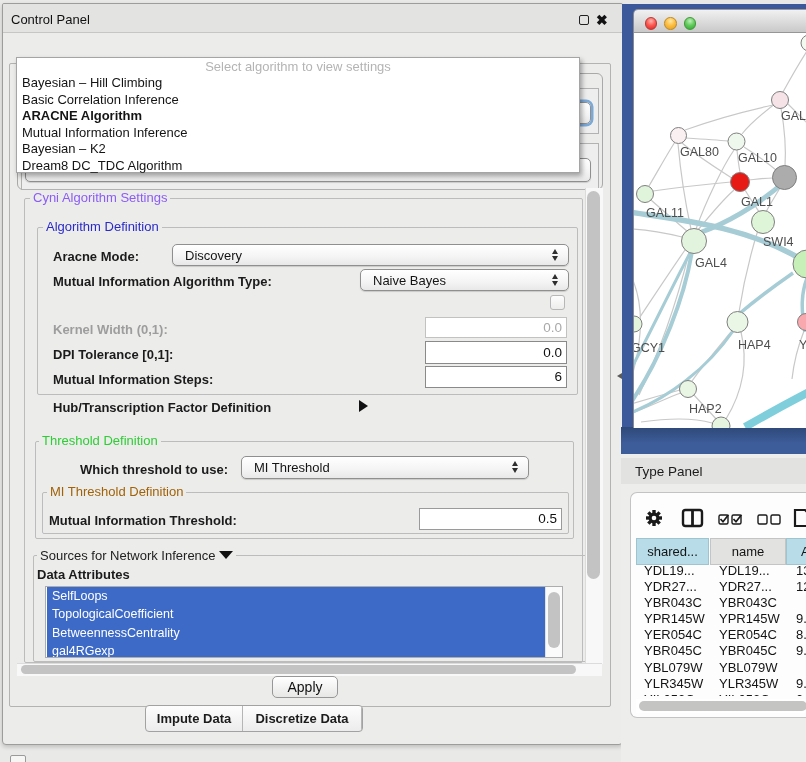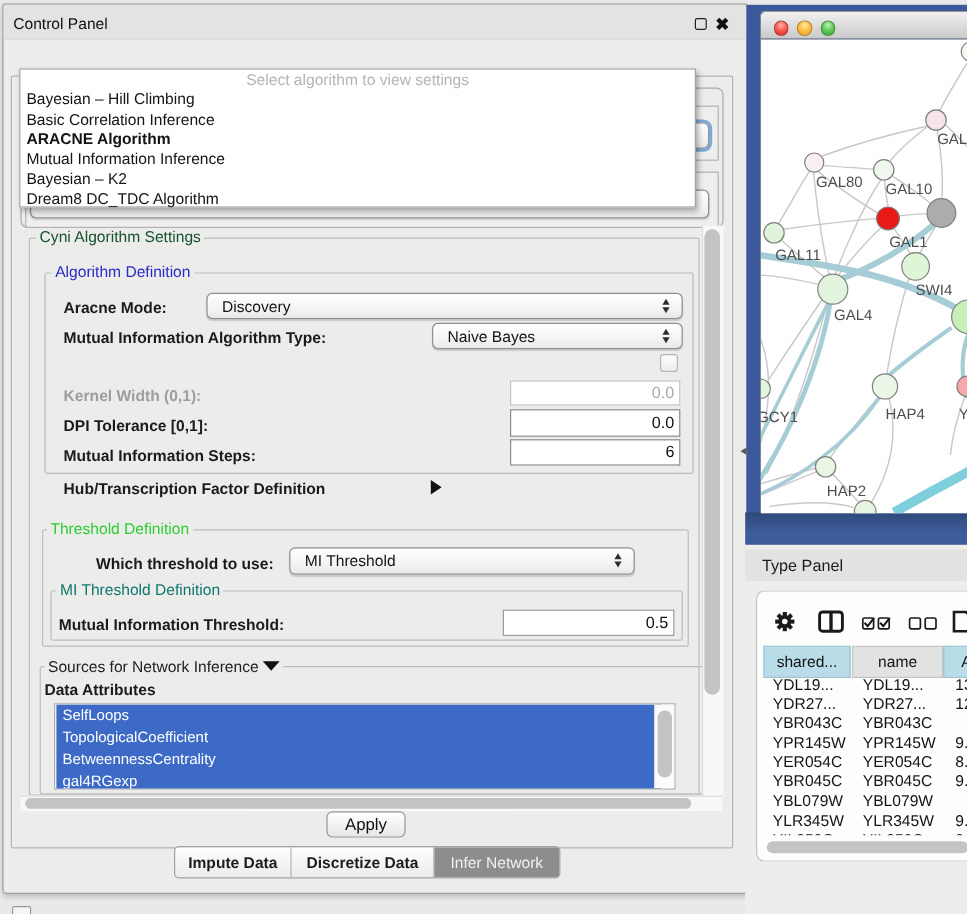"Cyni Algorithm Settings" div.grp-label { color: #14532d -> #8b5cf6 }
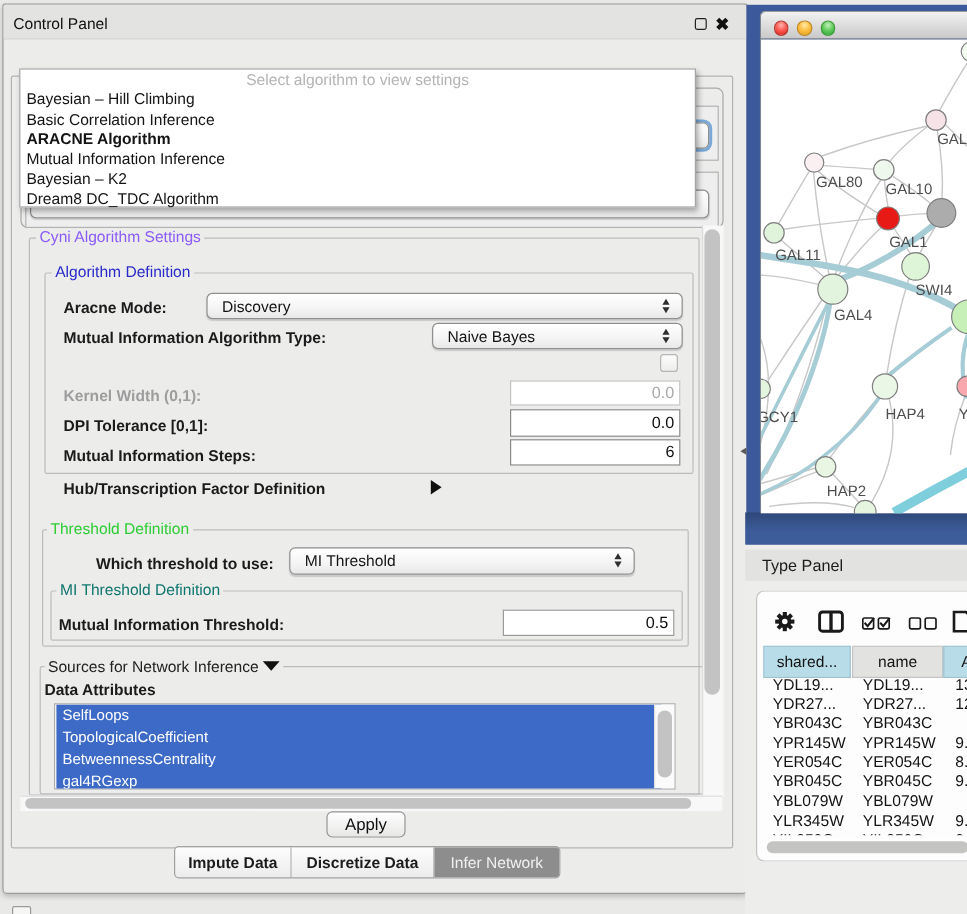"MI Threshold Definition" div.grp-label { color: #0f766e -> #a16207 }
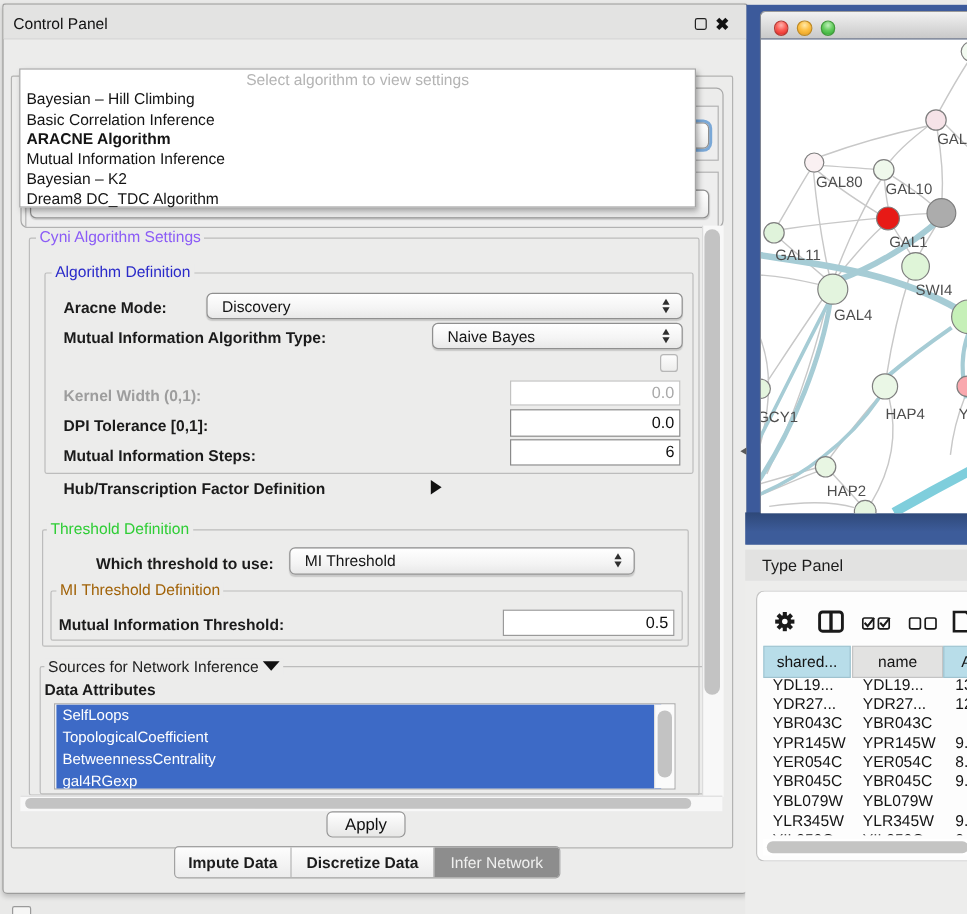"Infer Network" div { html: <div>Infer Network</div> -> none }
